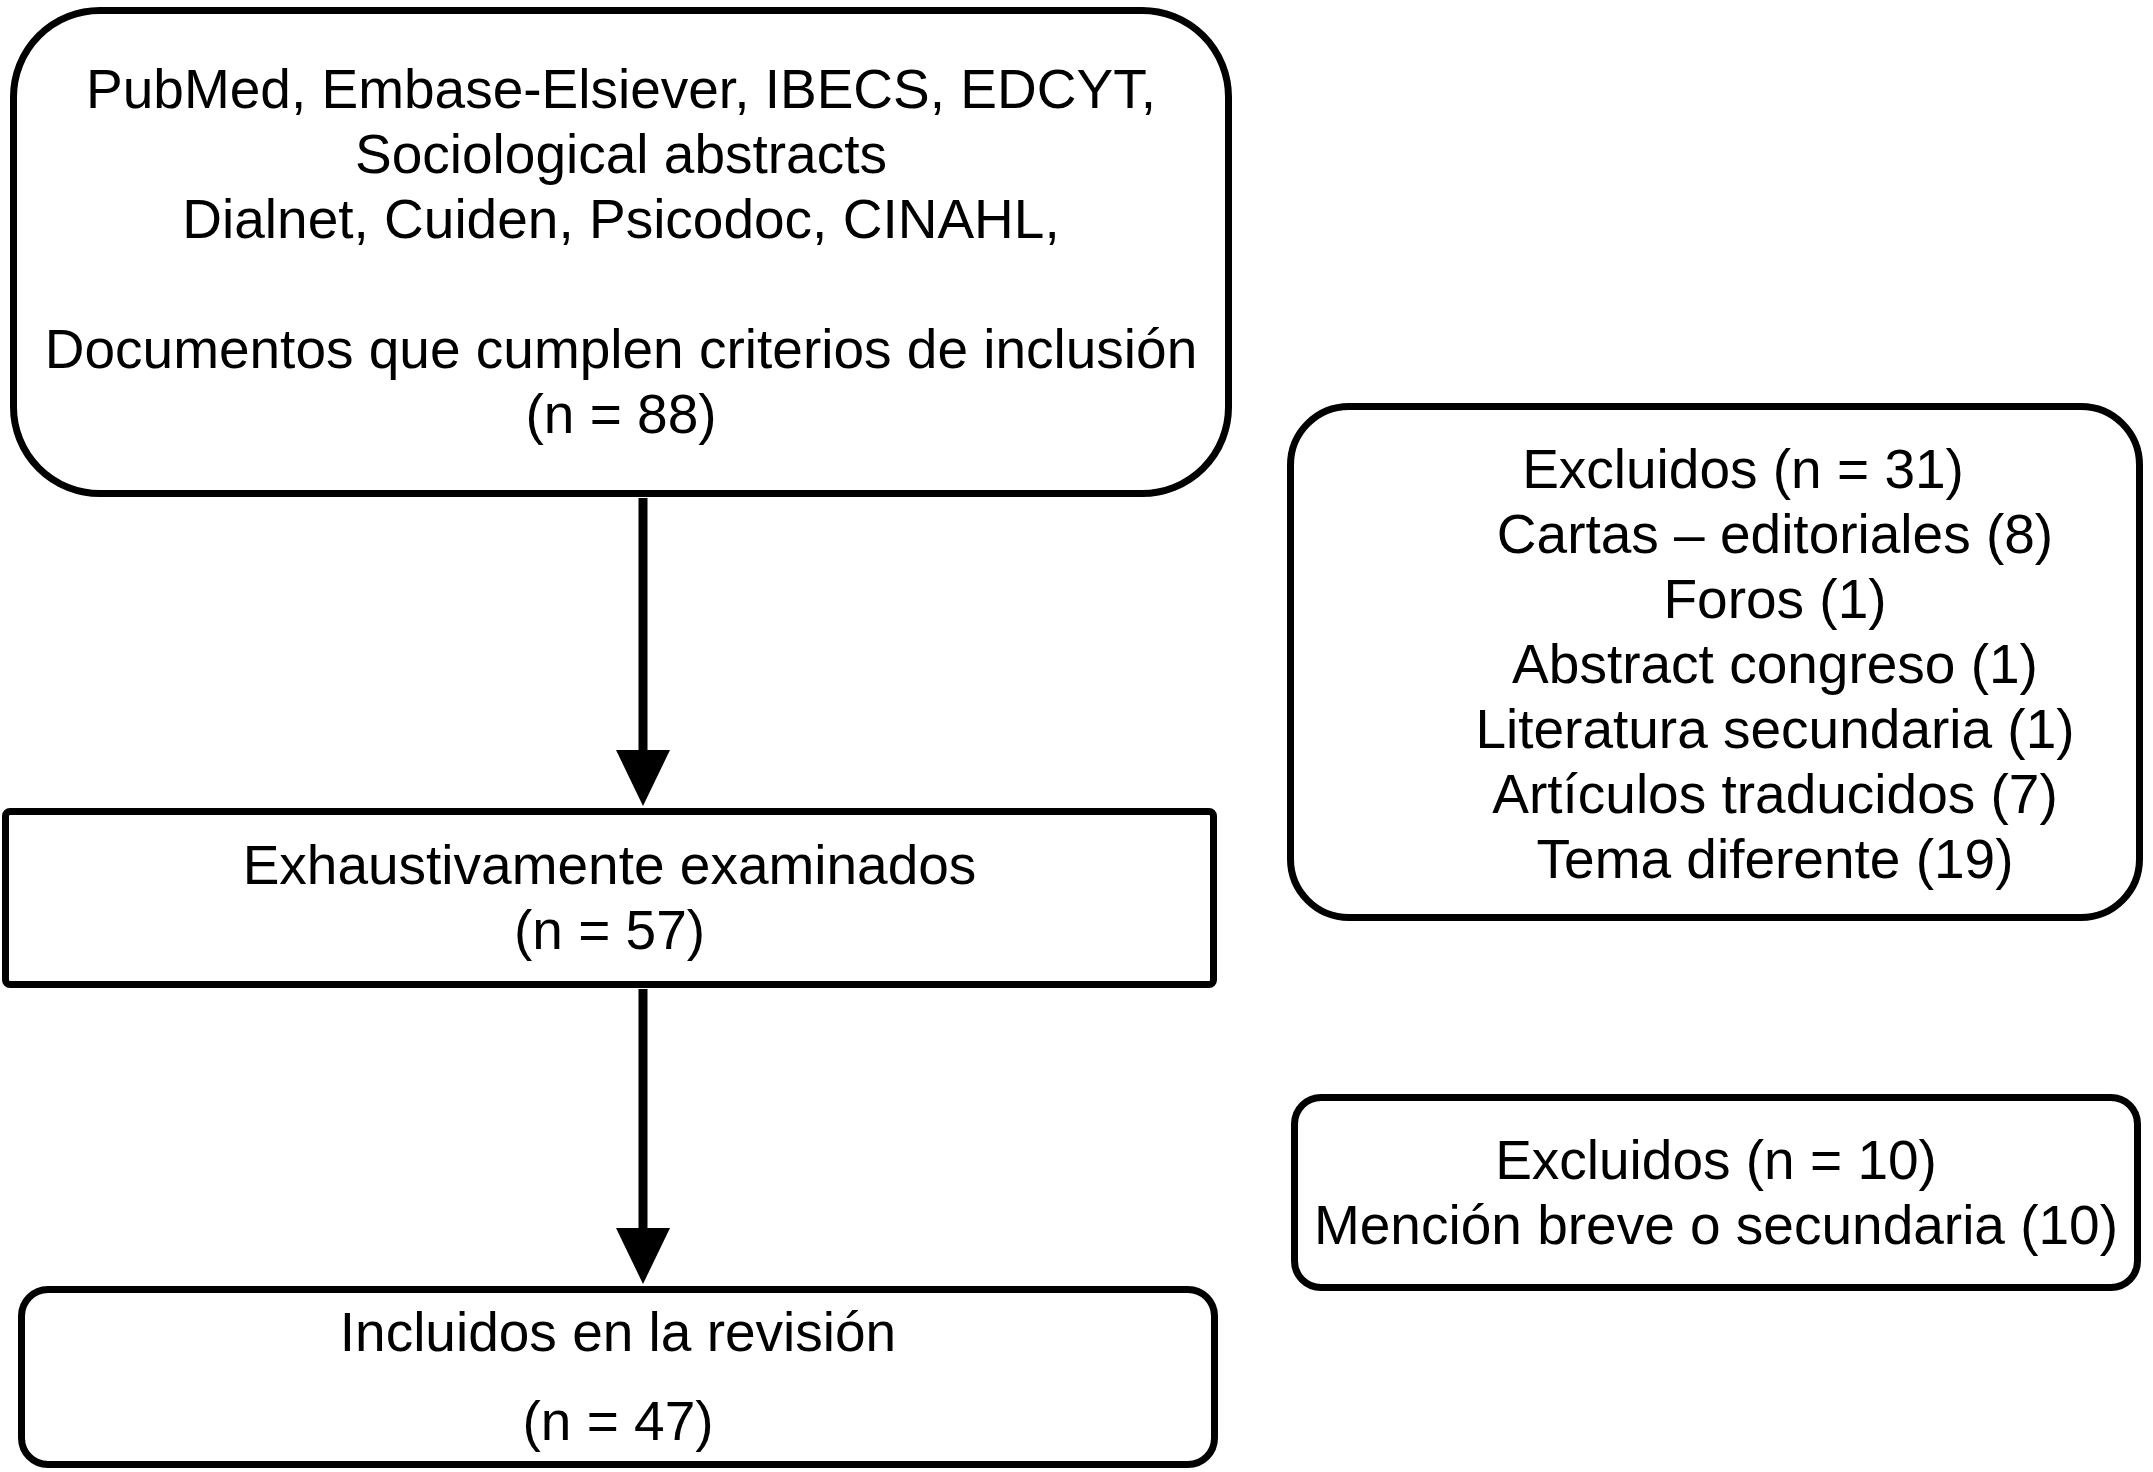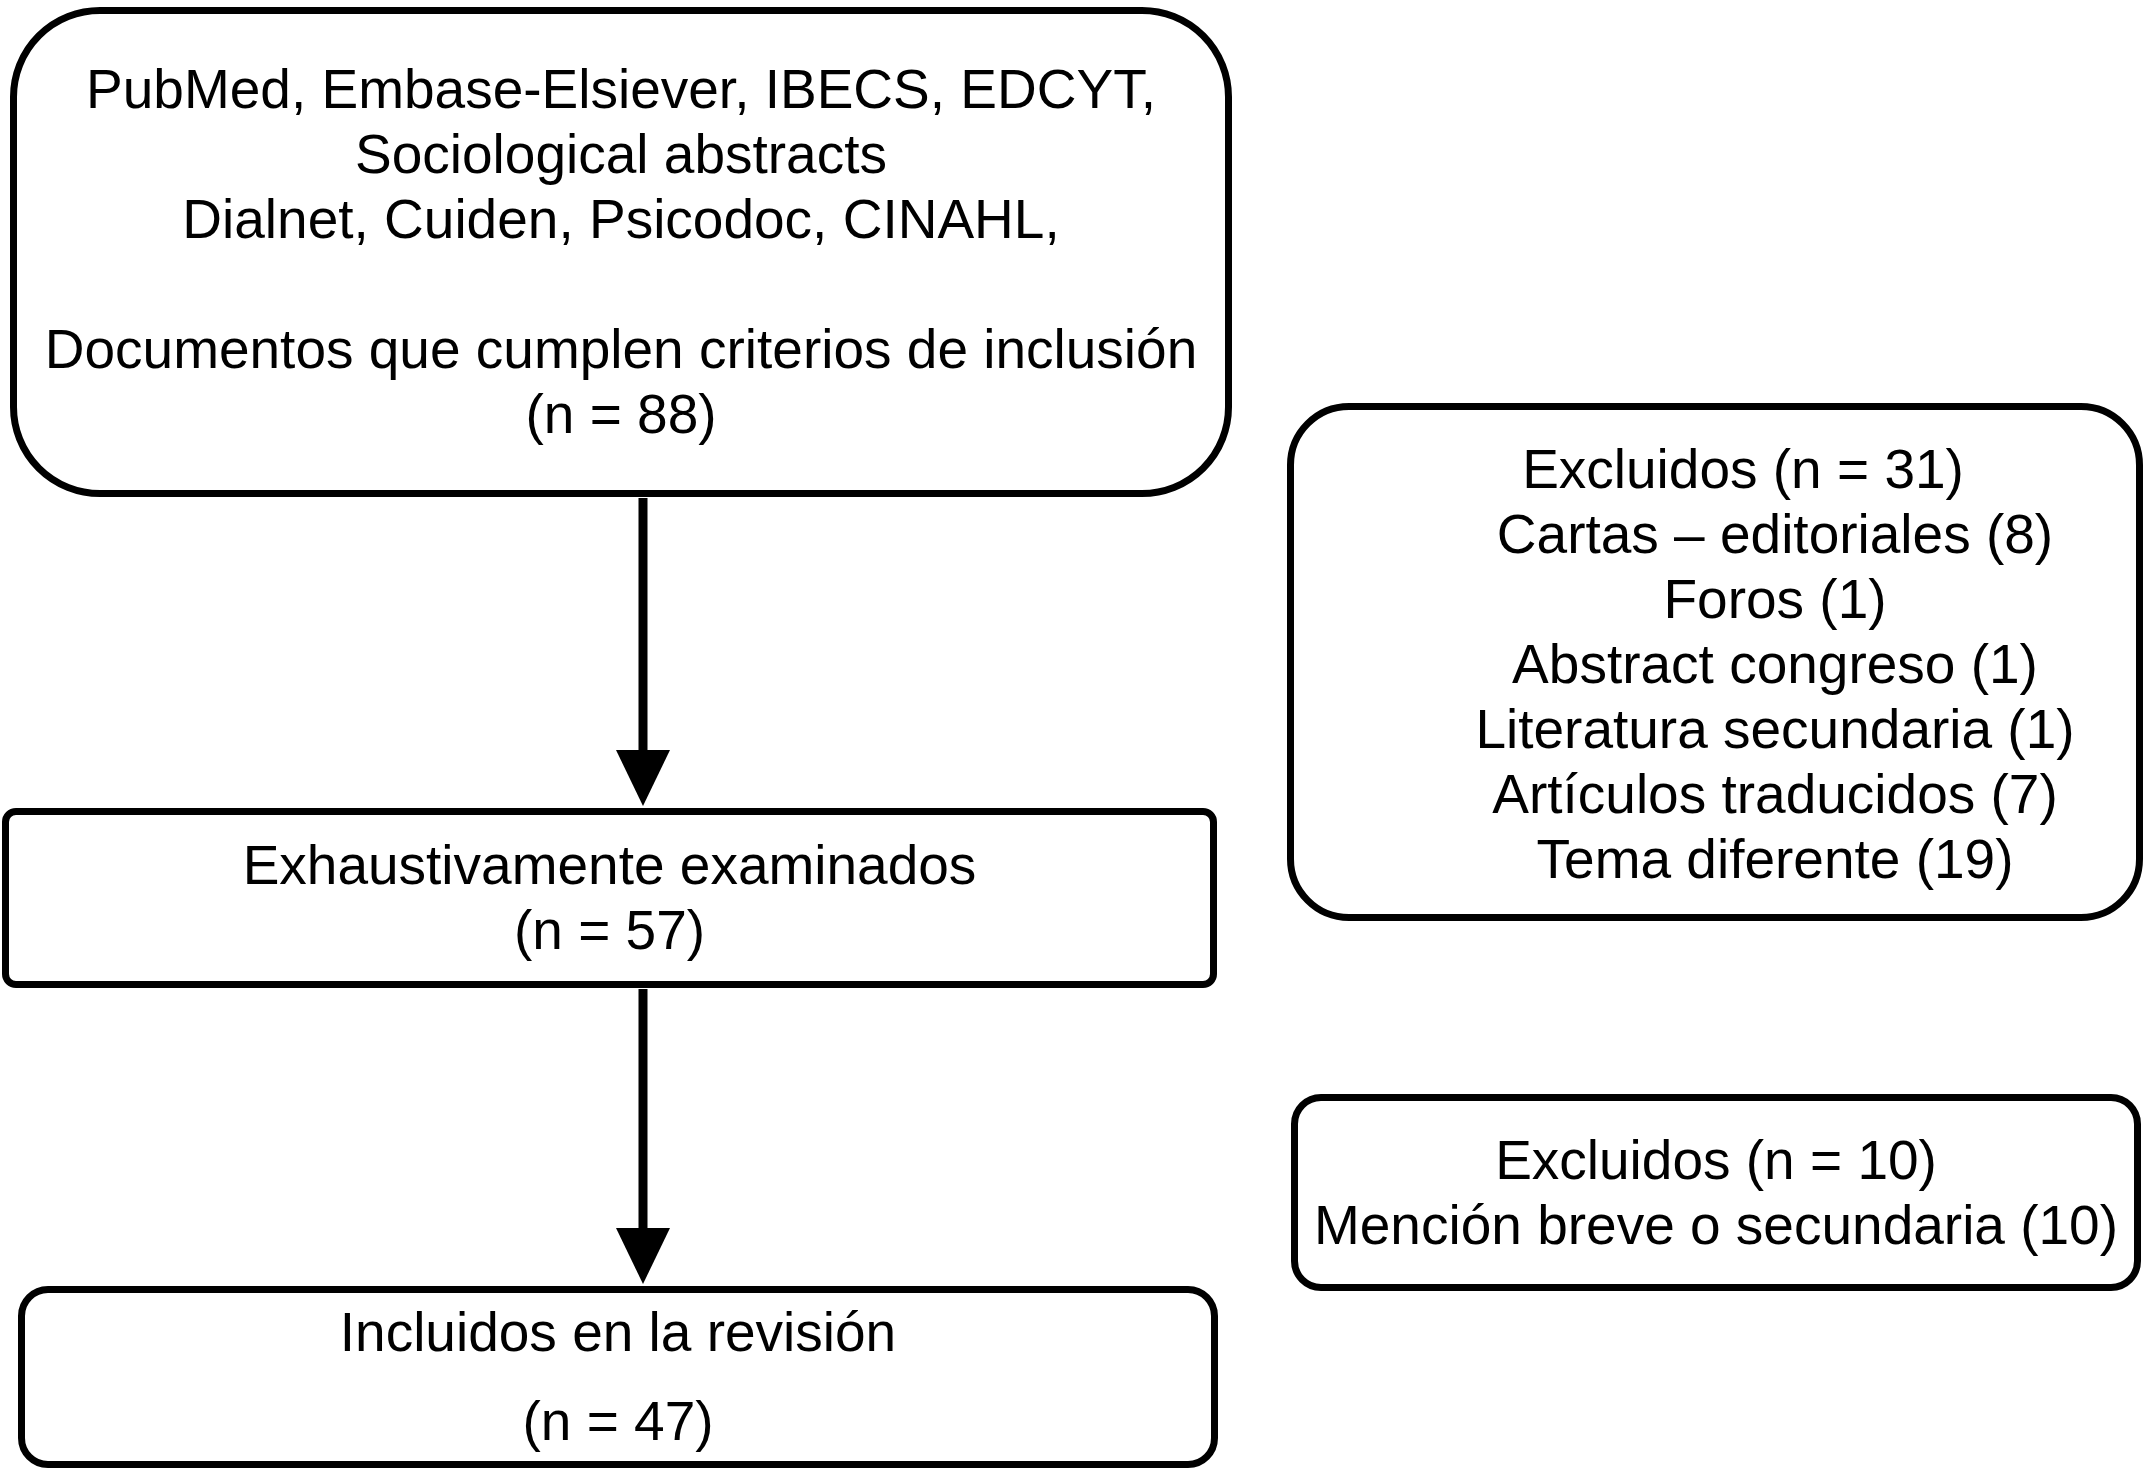"Exhaustivamente examinados" #box-screened { border-radius: 14px -> 8px }
